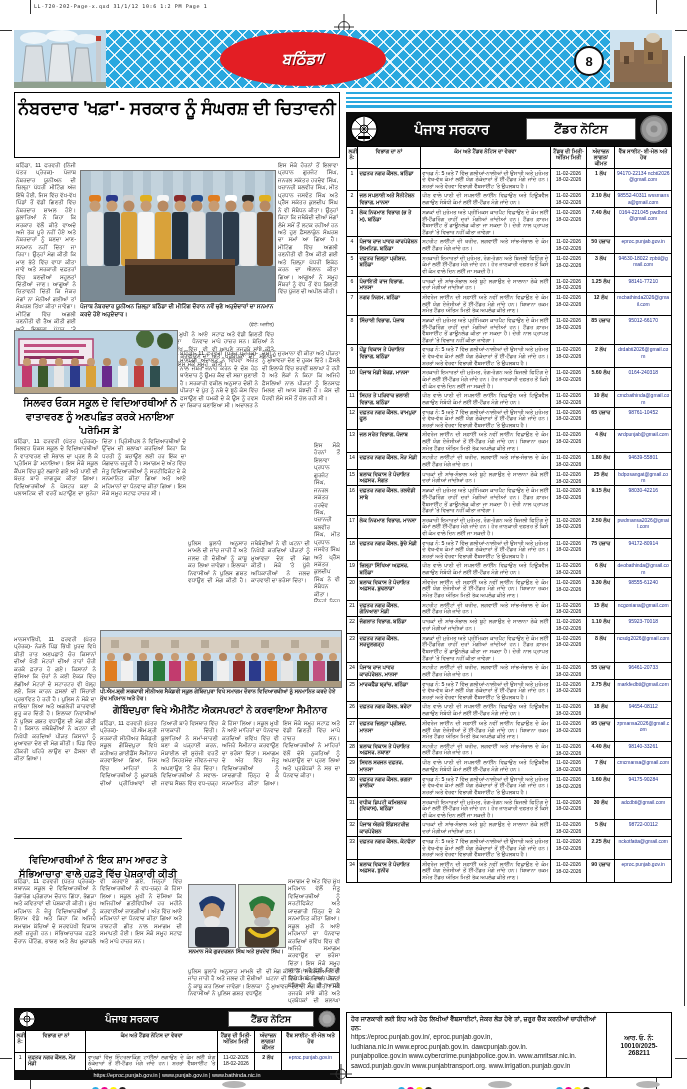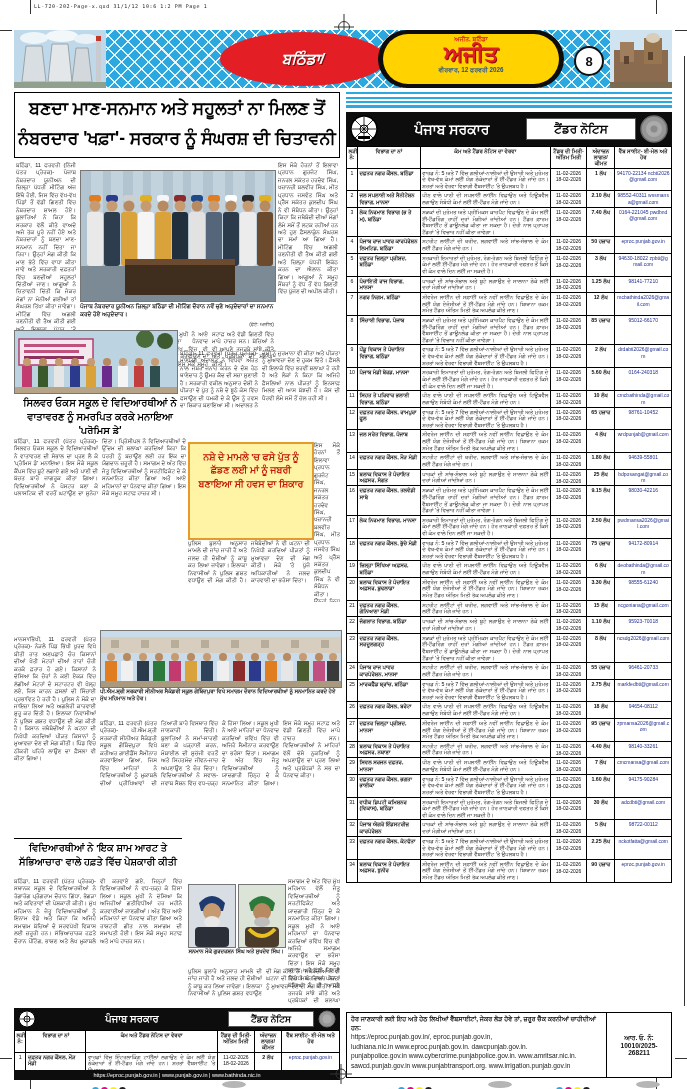"ਅਜੀਤ" div.abs { html: <div> <div> <div>ਅਜੀਤ, ਬਠਿੰਡਾ</div> <div>ਅਜੀਤ</div> <div>ਵੀਰਵਾਰ, 12 ਫਰਵਰੀ 2026</div> </div> </div> -> none }
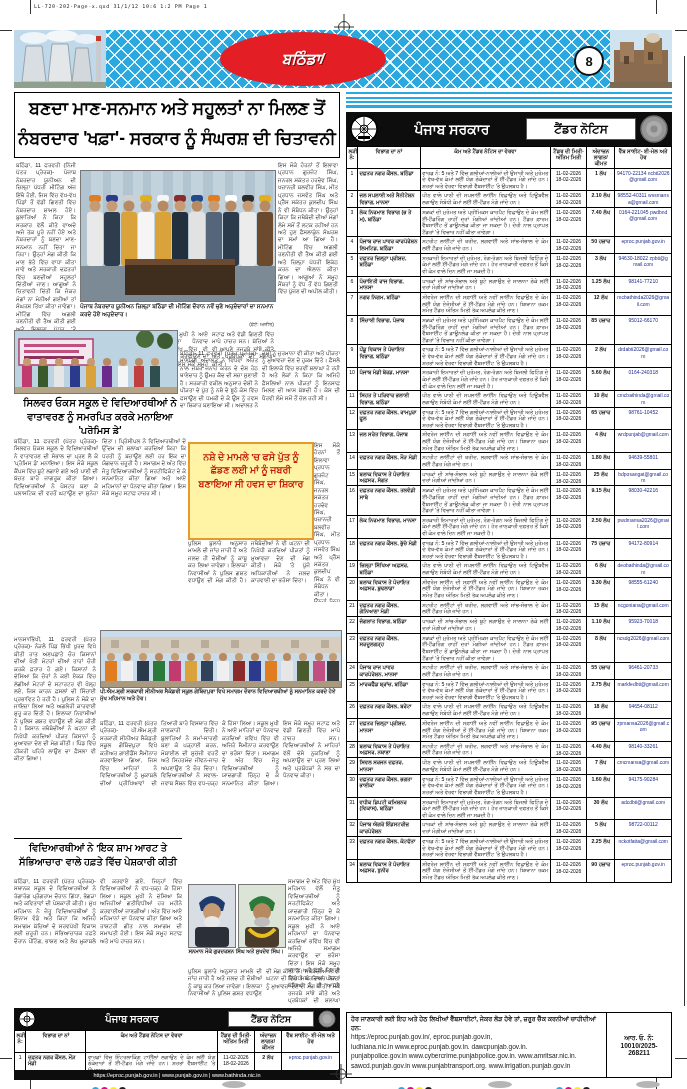"ਬਣਦਾ ਮਾਣ-ਸਨਮਾਨ ਅਤੇ ਸਹੂਲਤਾਂ ਨਾ" div { html: <div>ਬਣਦਾ ਮਾਣ-ਸਨਮਾਨ ਅਤੇ ਸਹੂਲਤਾਂ ਨਾ ਮਿਲਣ ਤੋਂ</div> -> none }
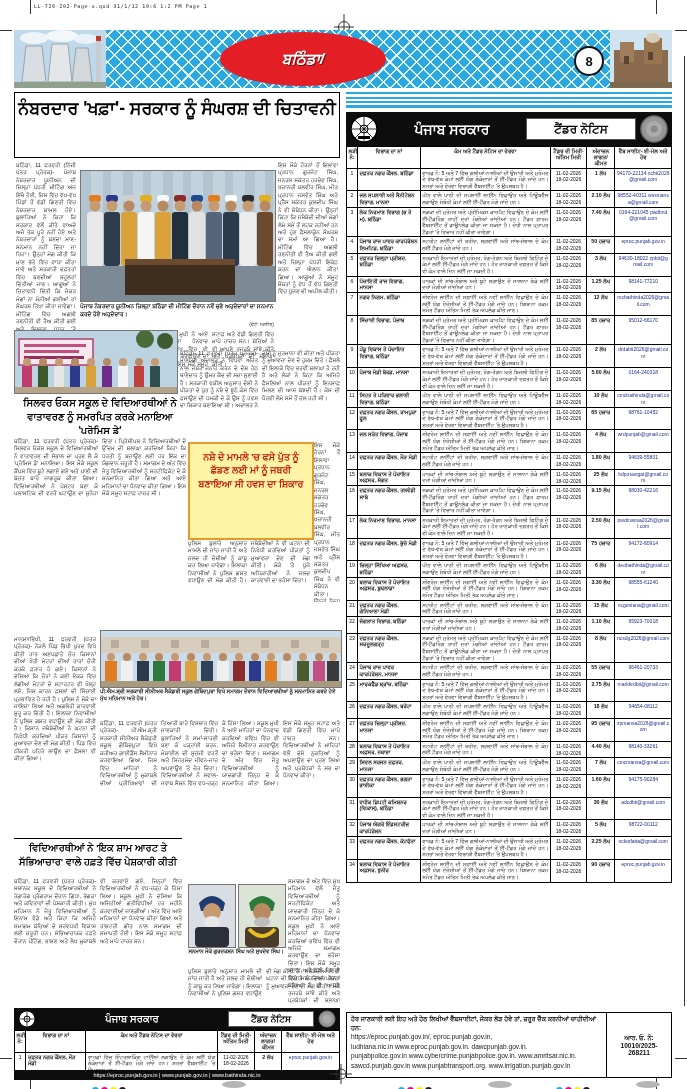"ਸਿਲਵਰ ਓਕਸ ਸਕੂਲ ਦੇ ਵਿਦਿਆਰਥੀਆਂ" div.abs { text: ਸਮਰਪਿਤ -> ਅਣਪਛਿਤ }
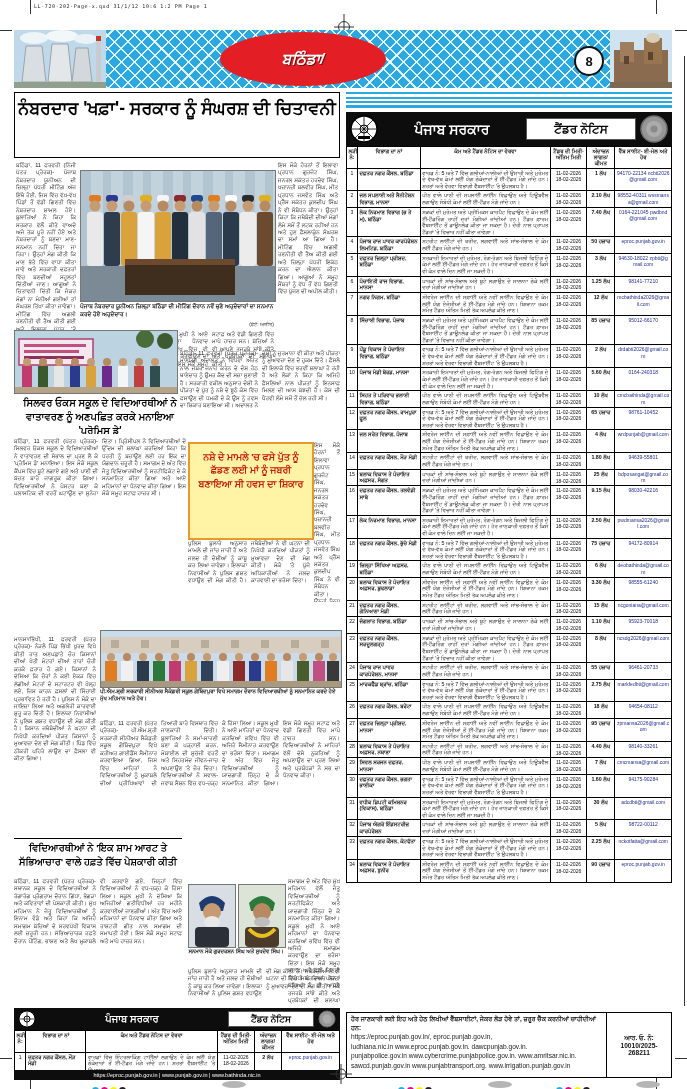"ਨਸ਼ੇ ਦੇ ਮਾਮਲੇ 'ਚ ਫਸੇ" div.abs { html: <div>ਨਸ਼ੇ ਦੇ ਮਾਮਲੇ 'ਚ ਫਸੇ ਪੁੱਤ ਨੂੰ ਛੱਡਣ ਲਈ ਮਾਂ ਨੂੰ ਜਬਰੀ ਬਣਾਇਆ ਸੀ ਹਵਸ ਦਾ ਸ਼ਿਕਾਰ</div> -> none }
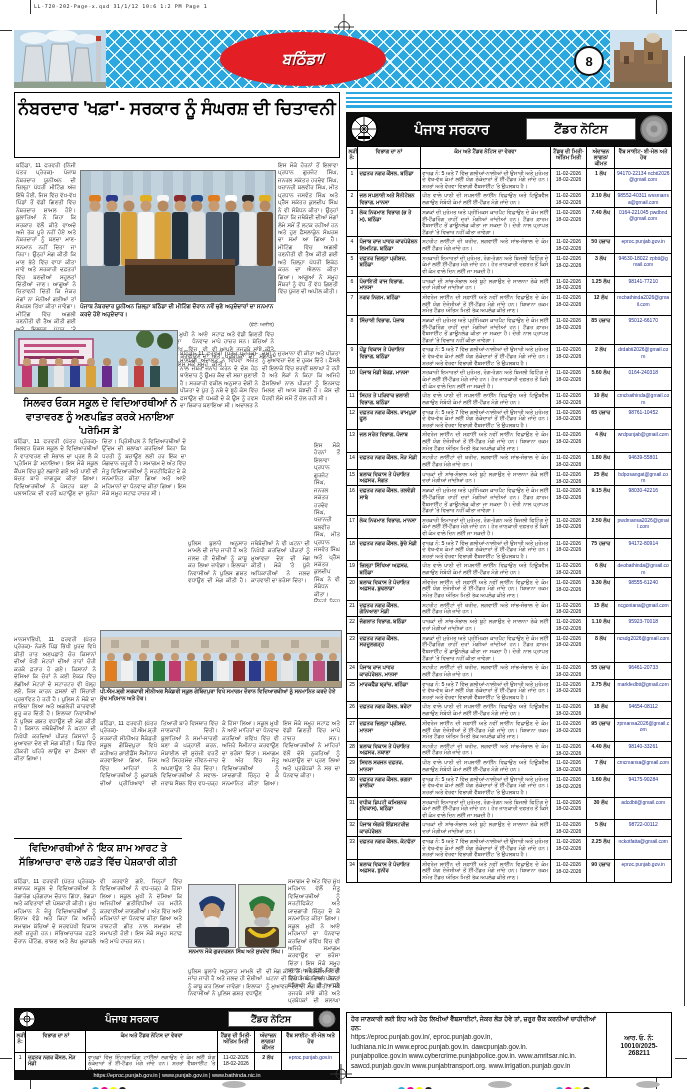"ਗੋਬਿੰਦਪੁਰਾ ਵਿਖੇ ਐਮੀਨੈਂਟ ਐਕਸਪਰਟਾਂ ਨੇ" div.abs { html: none -> <div>ਗੋਬਿੰਦਪੁਰਾ ਵਿਖੇ ਐਮੀਨੈਂਟ ਐਕਸਪਰਟਾਂ ਨੇ ਕਰਵਾਇਆ ਸੈਮੀਨਾਰ</div> }
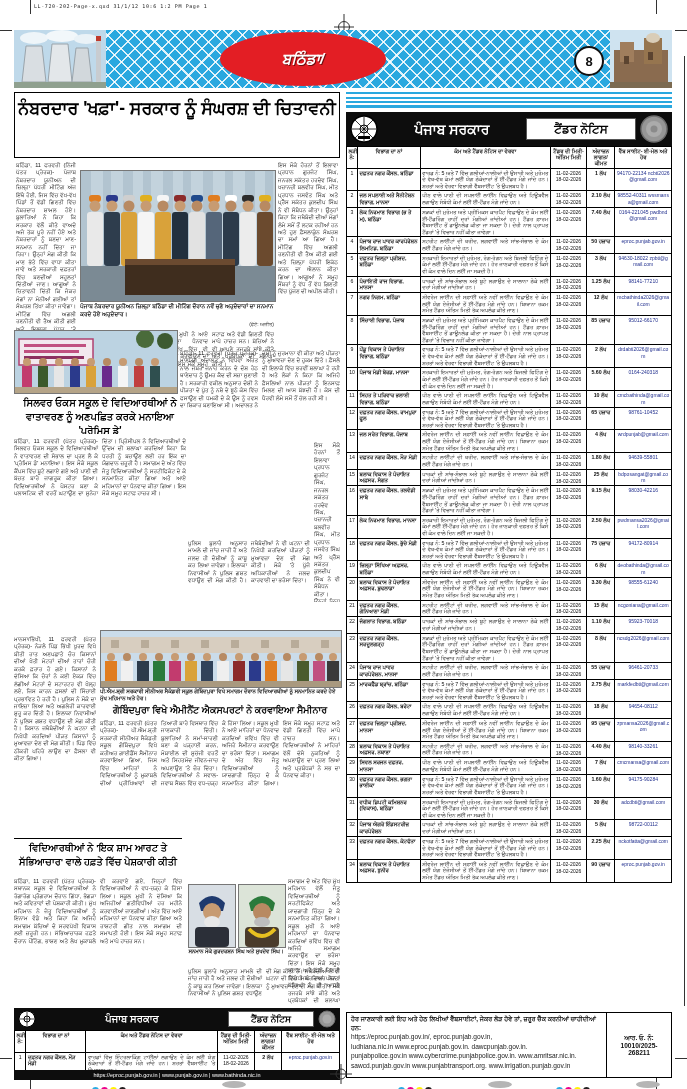"ਵਿਦਿਆਰਥੀਆਂ ਨੇ 'ਇਕ ਸ਼ਾਮ ਆਰਟ" div.abs { padding-top: 2px -> 14px }
